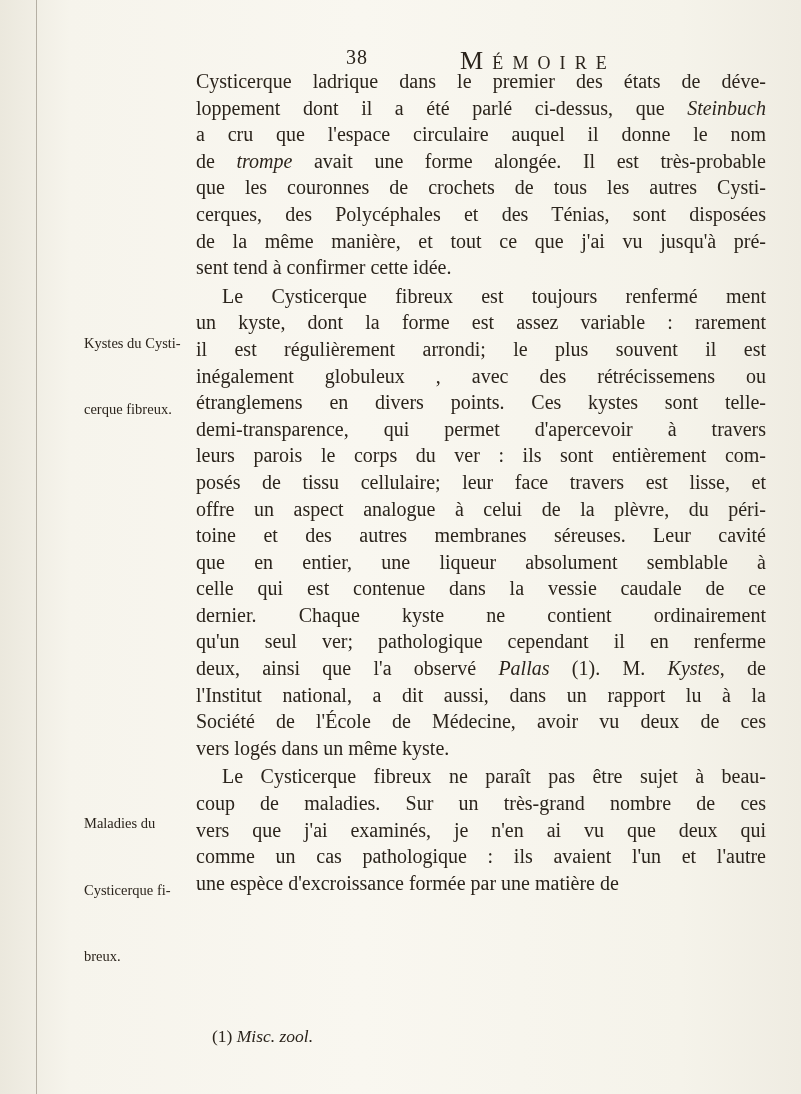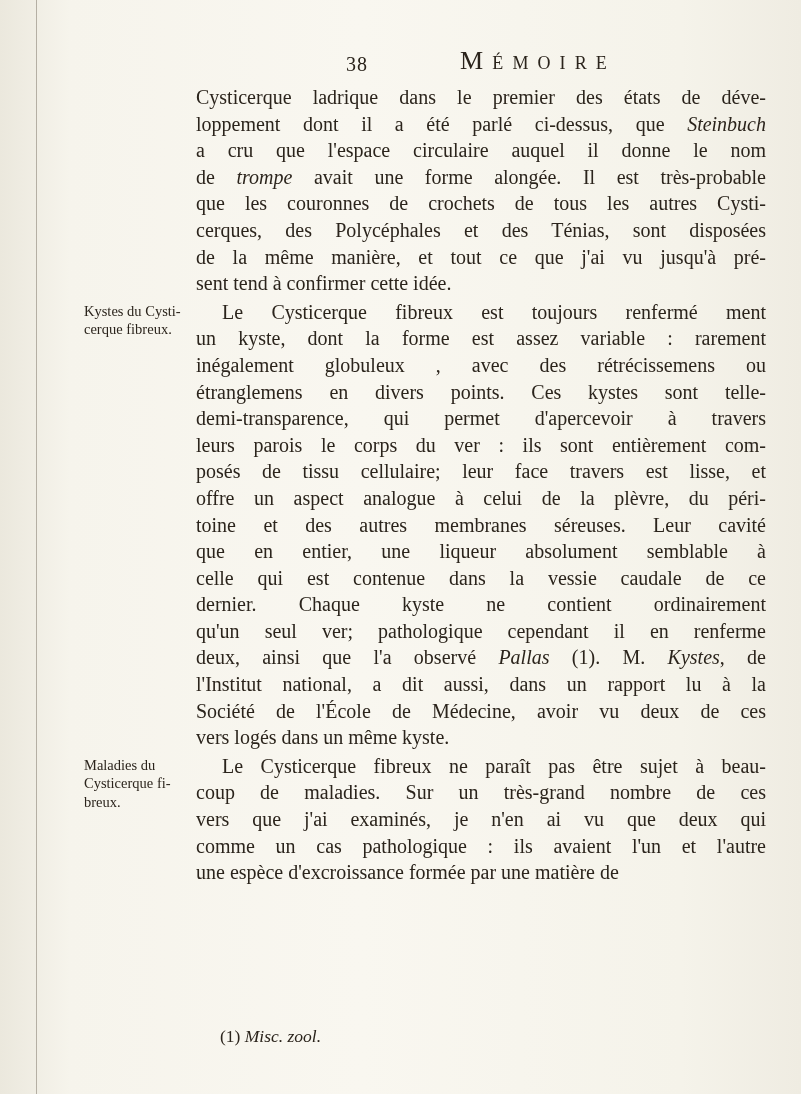"38" .header { align-items: flex-end -> flex-start }
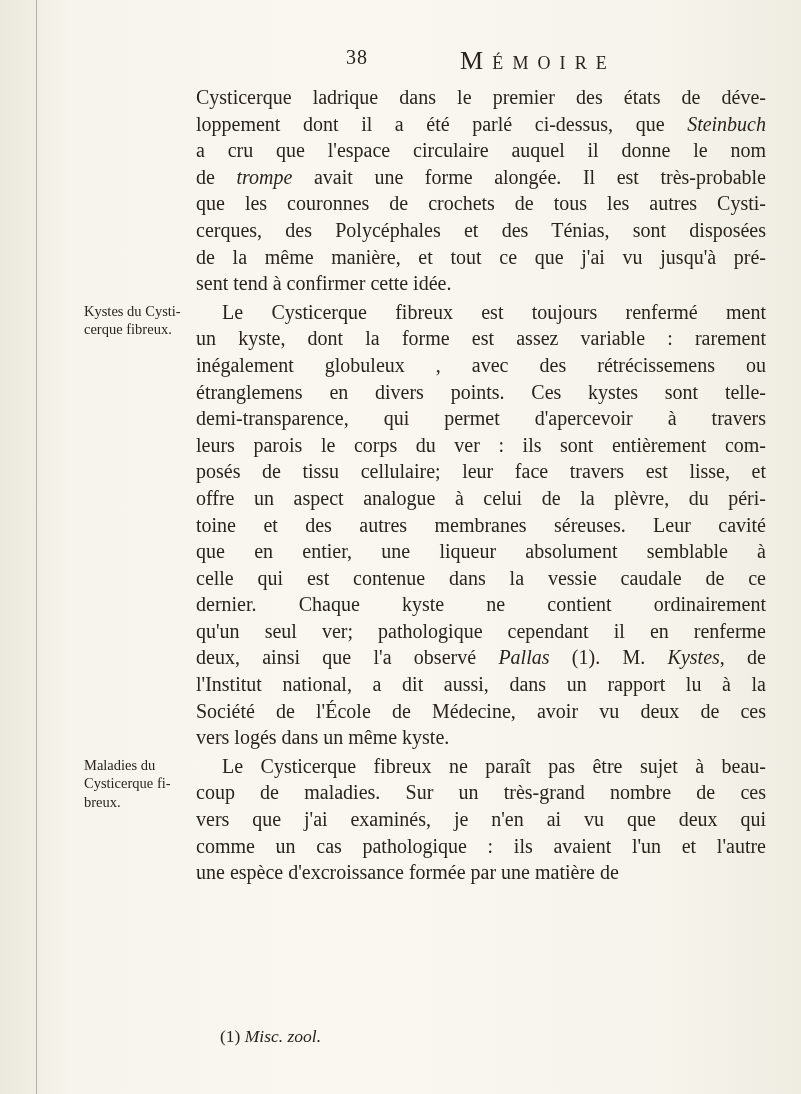"Cysticerque ladrique dans le premier" .text-column { top: 84px -> 68px }
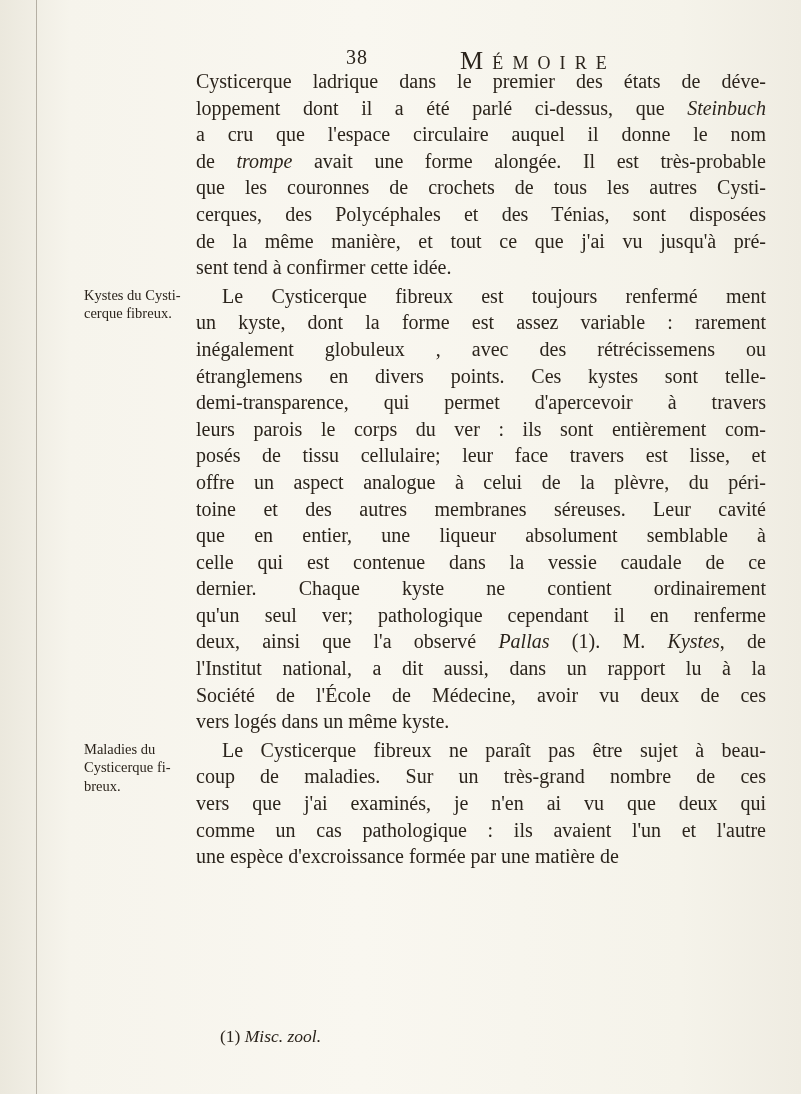"Kystes du Cysti-" .margin-note-line { margin-top: none -> 48px }
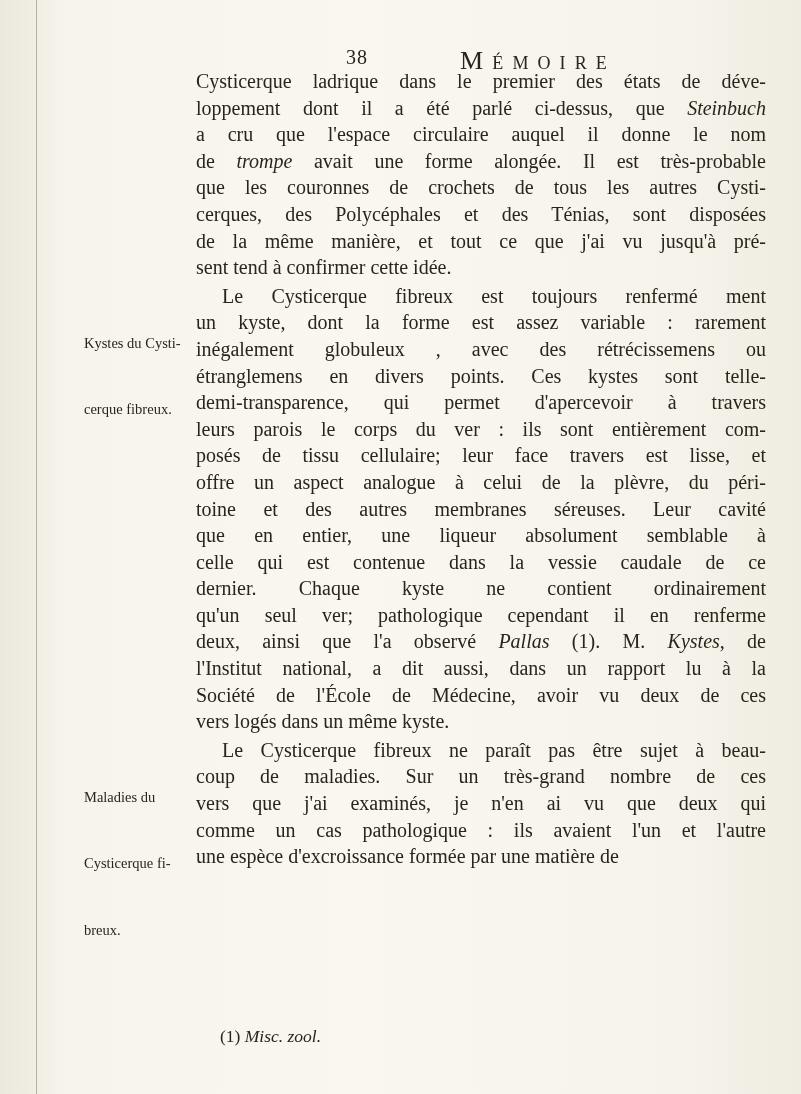"il est régulièrement arrondi; le" div.line { html: none -> <div>il est régulièrement arrondi; le plus souvent il est</div> }
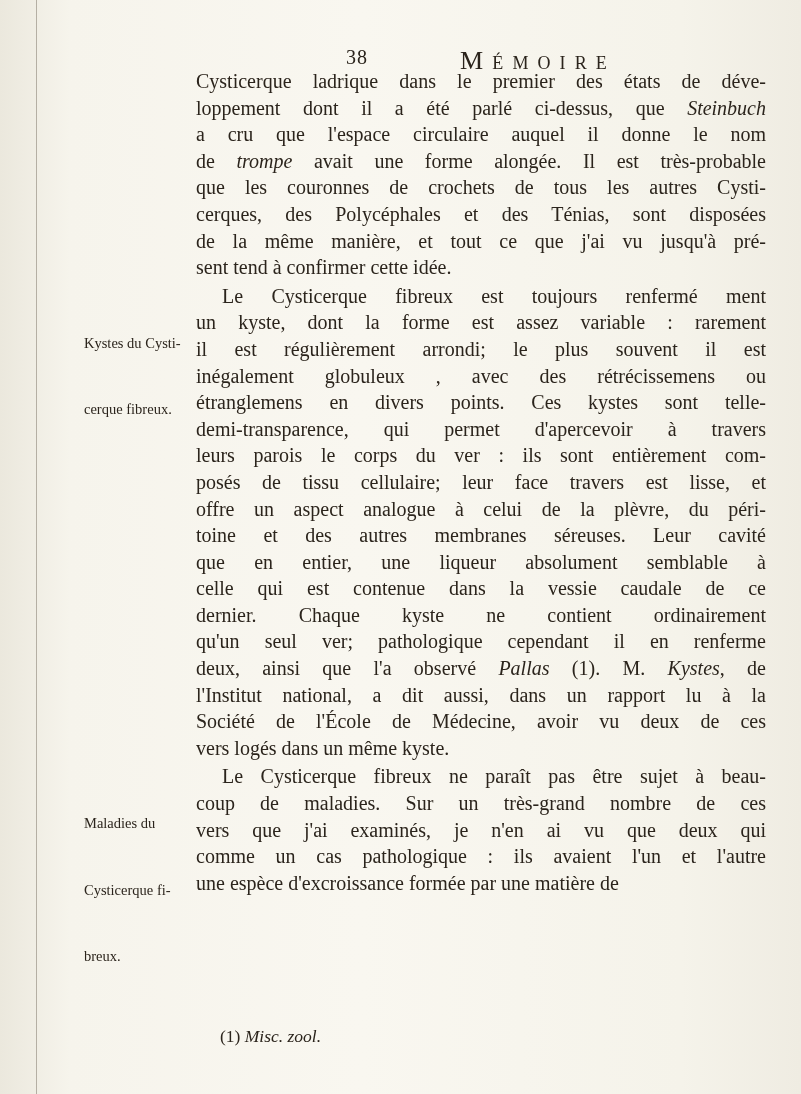"(1) Misc. zool." .footnote-text { margin-left: 24px -> 16px }
